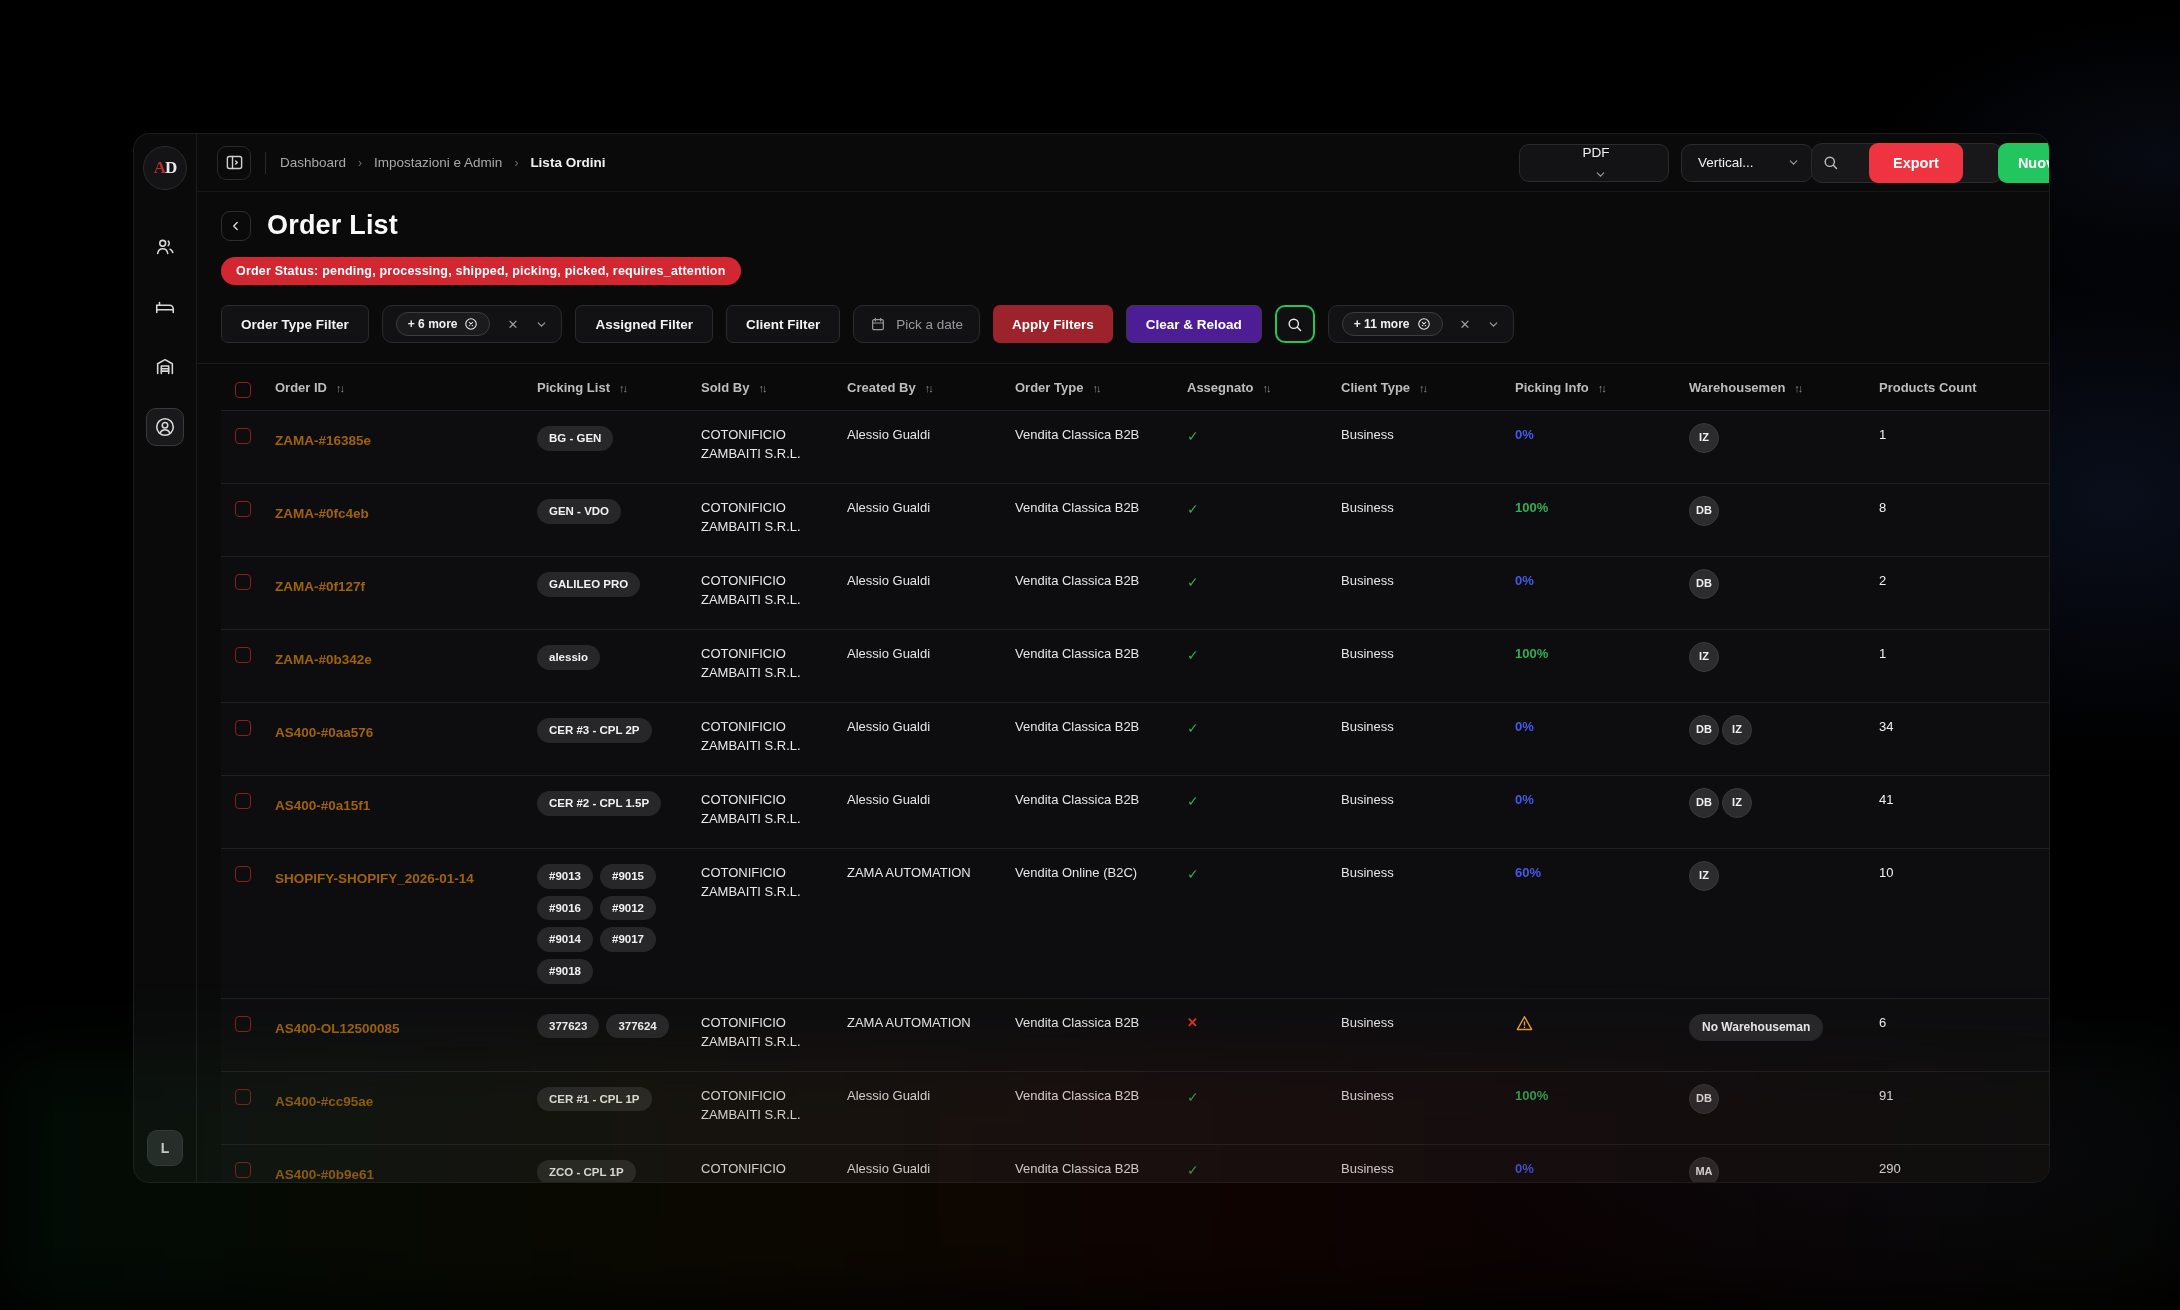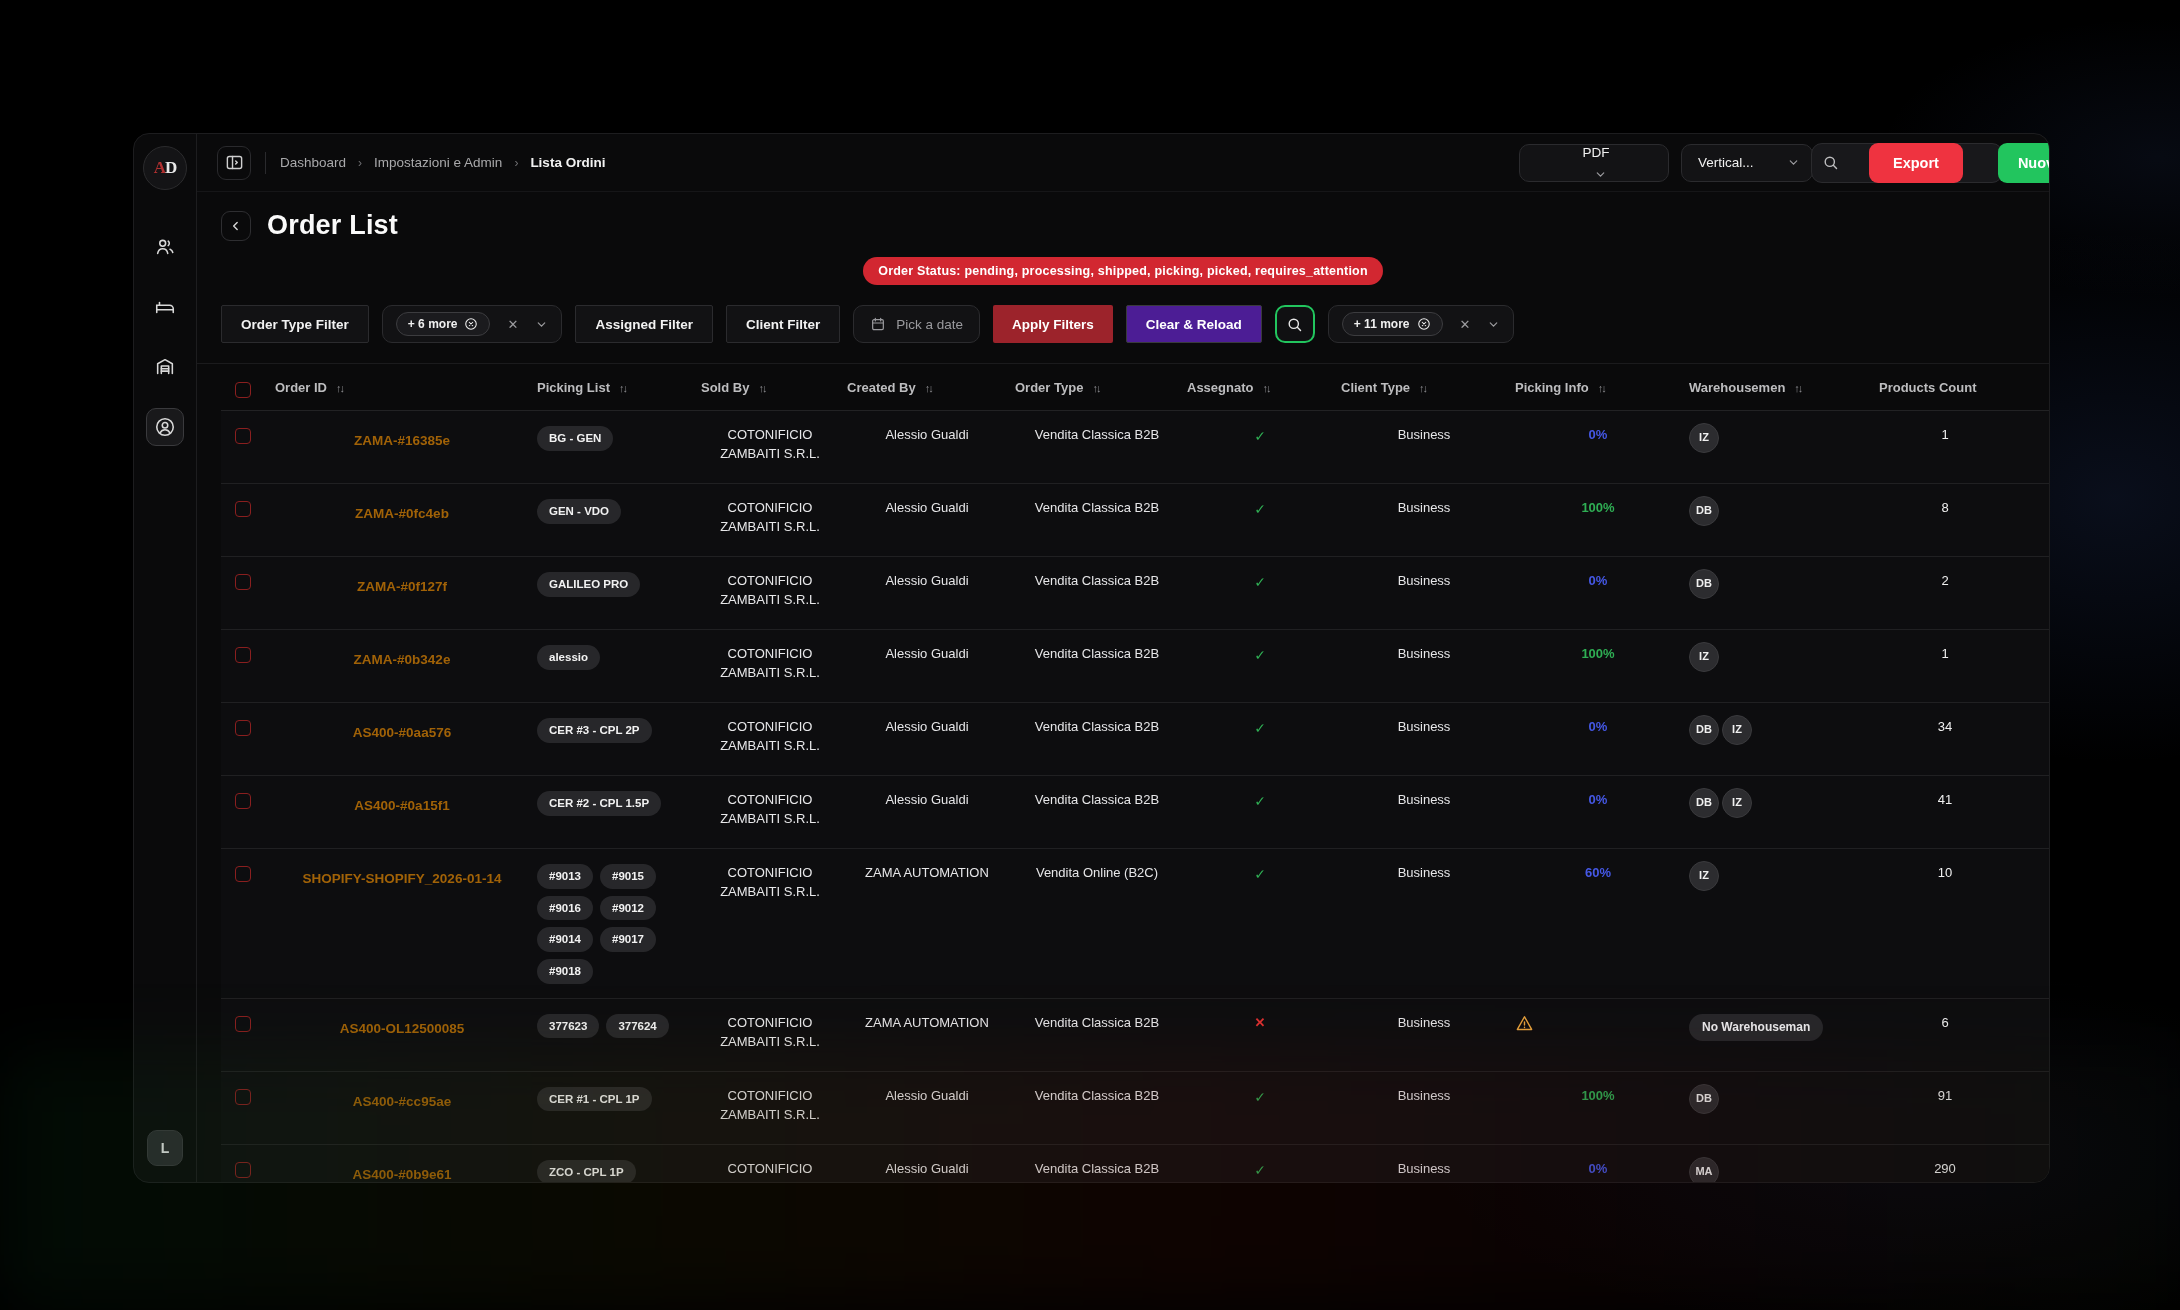"Dashboard" .main { text-align: center -> none }
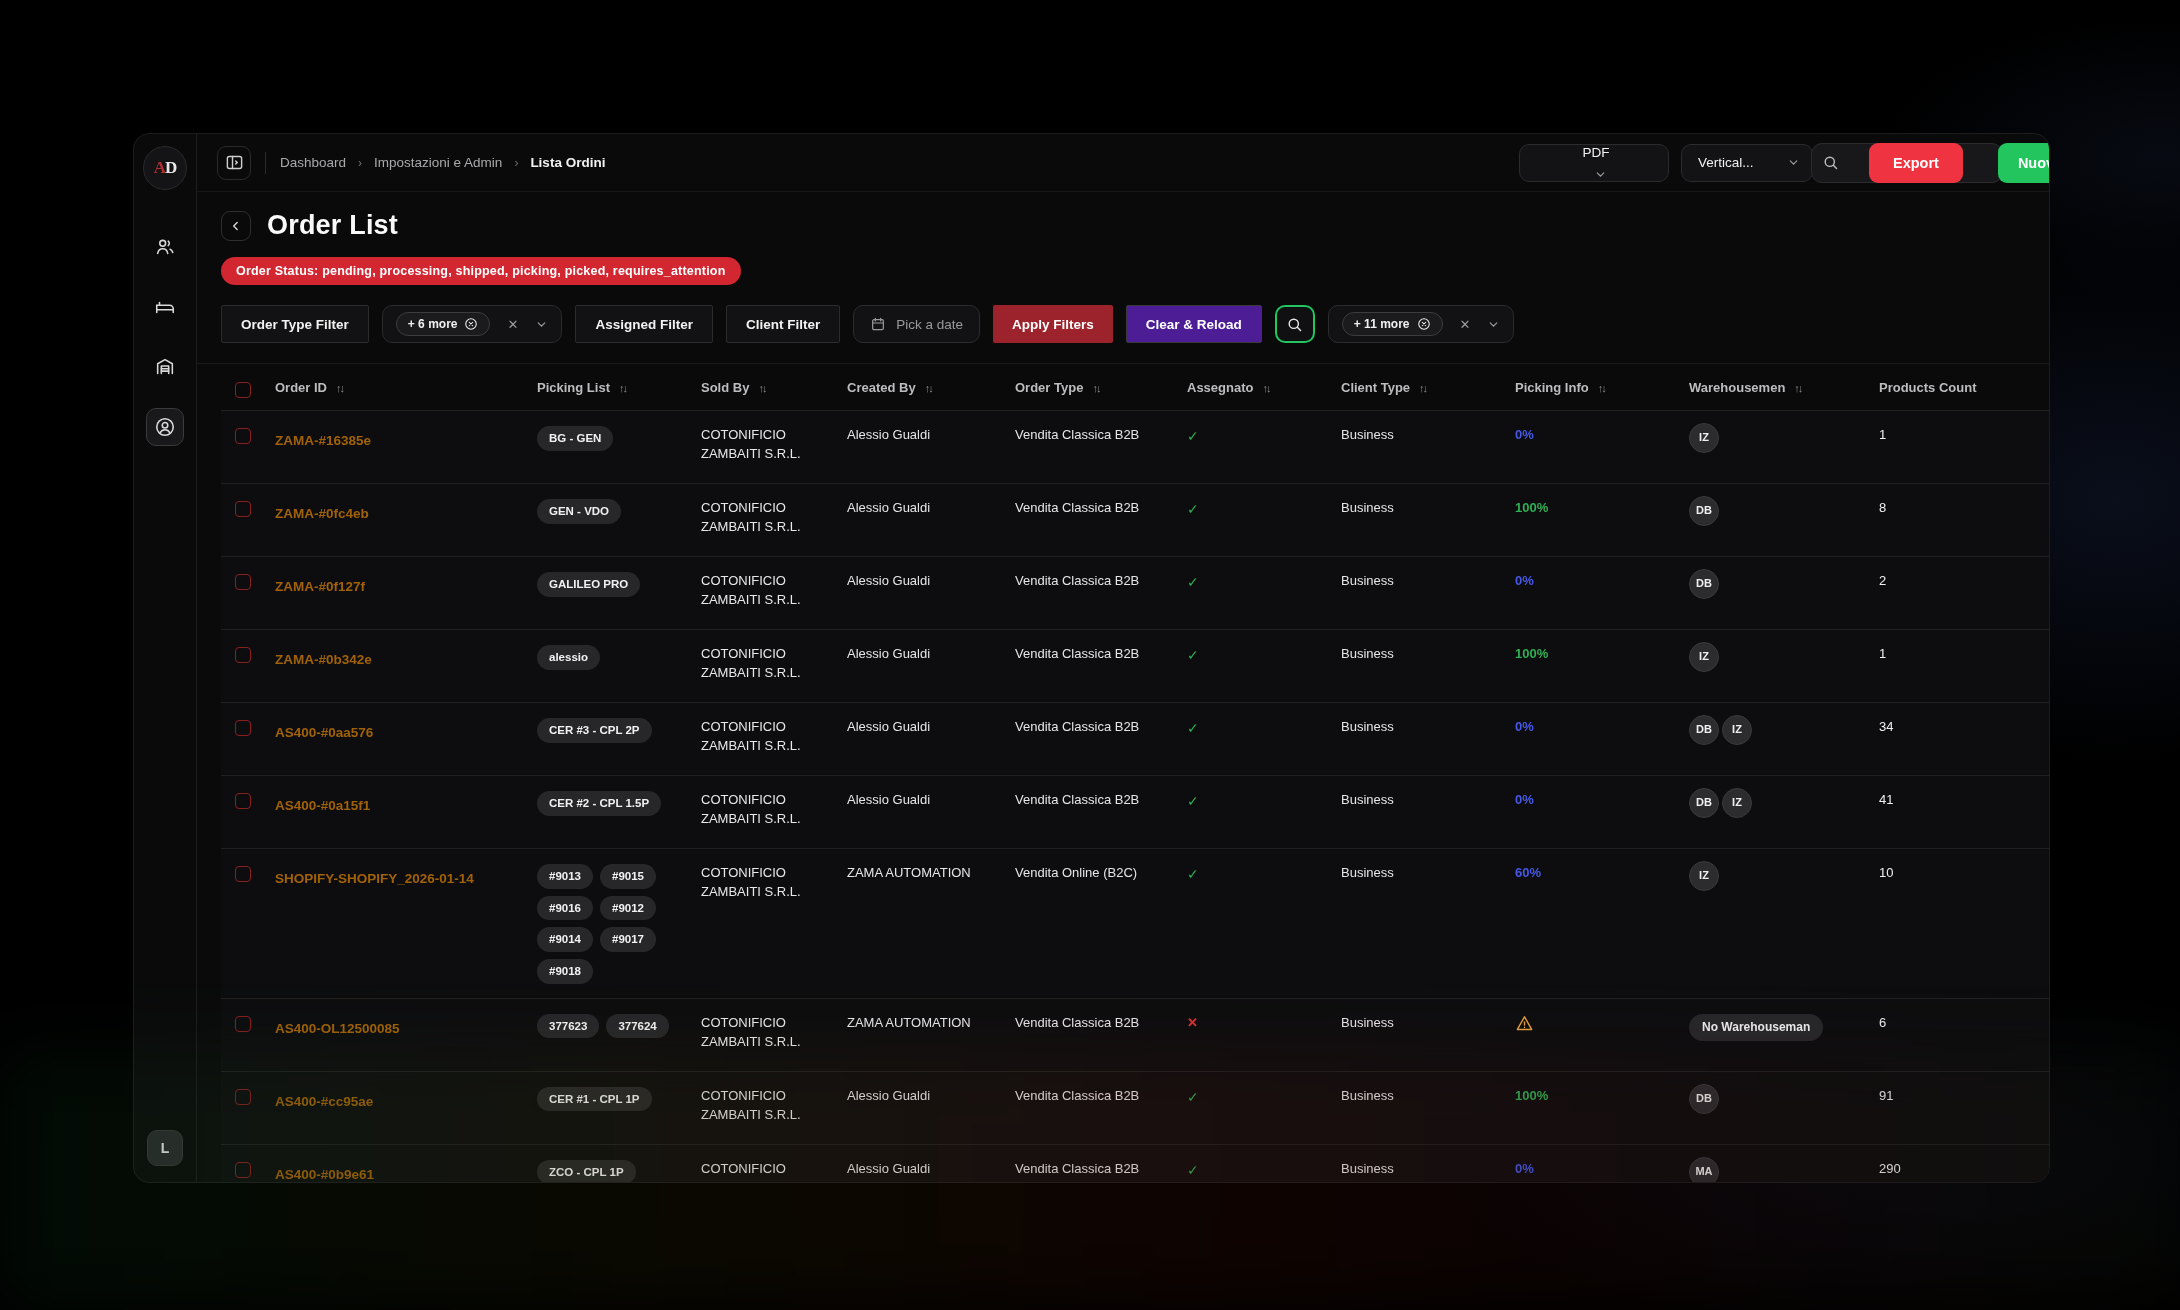"Order Type Filter" .f-btn { border-radius: 2px -> 7px }
